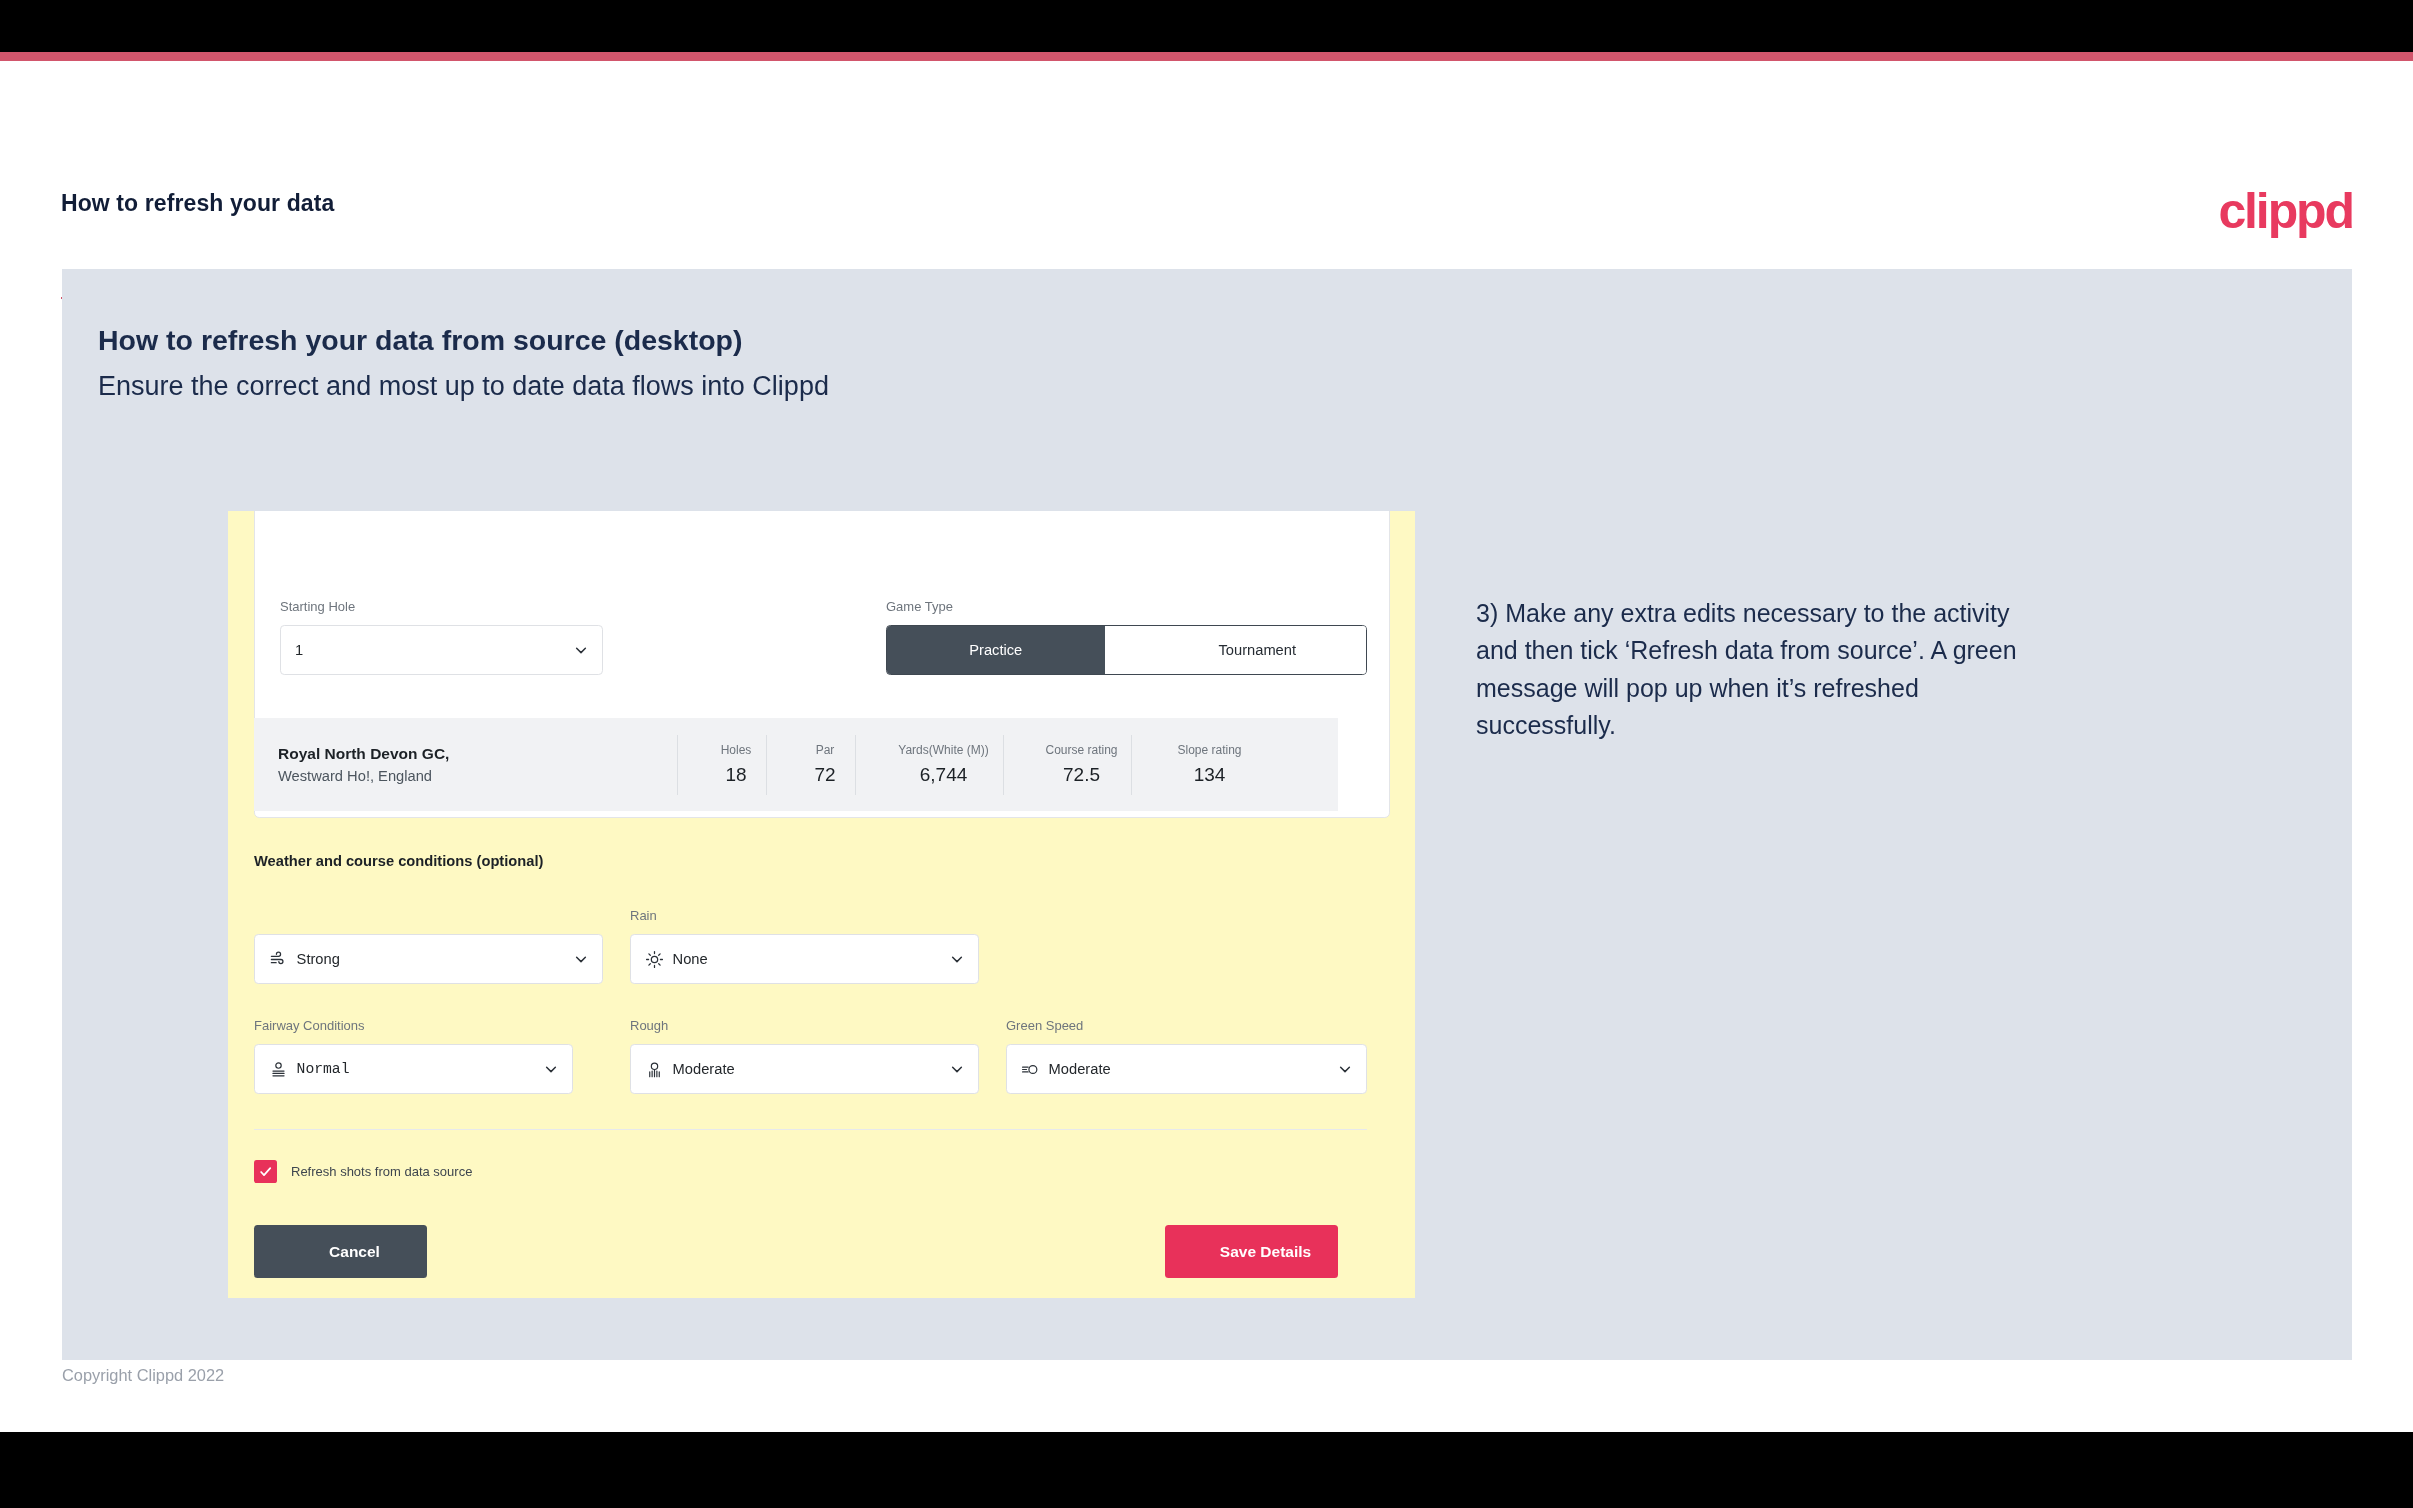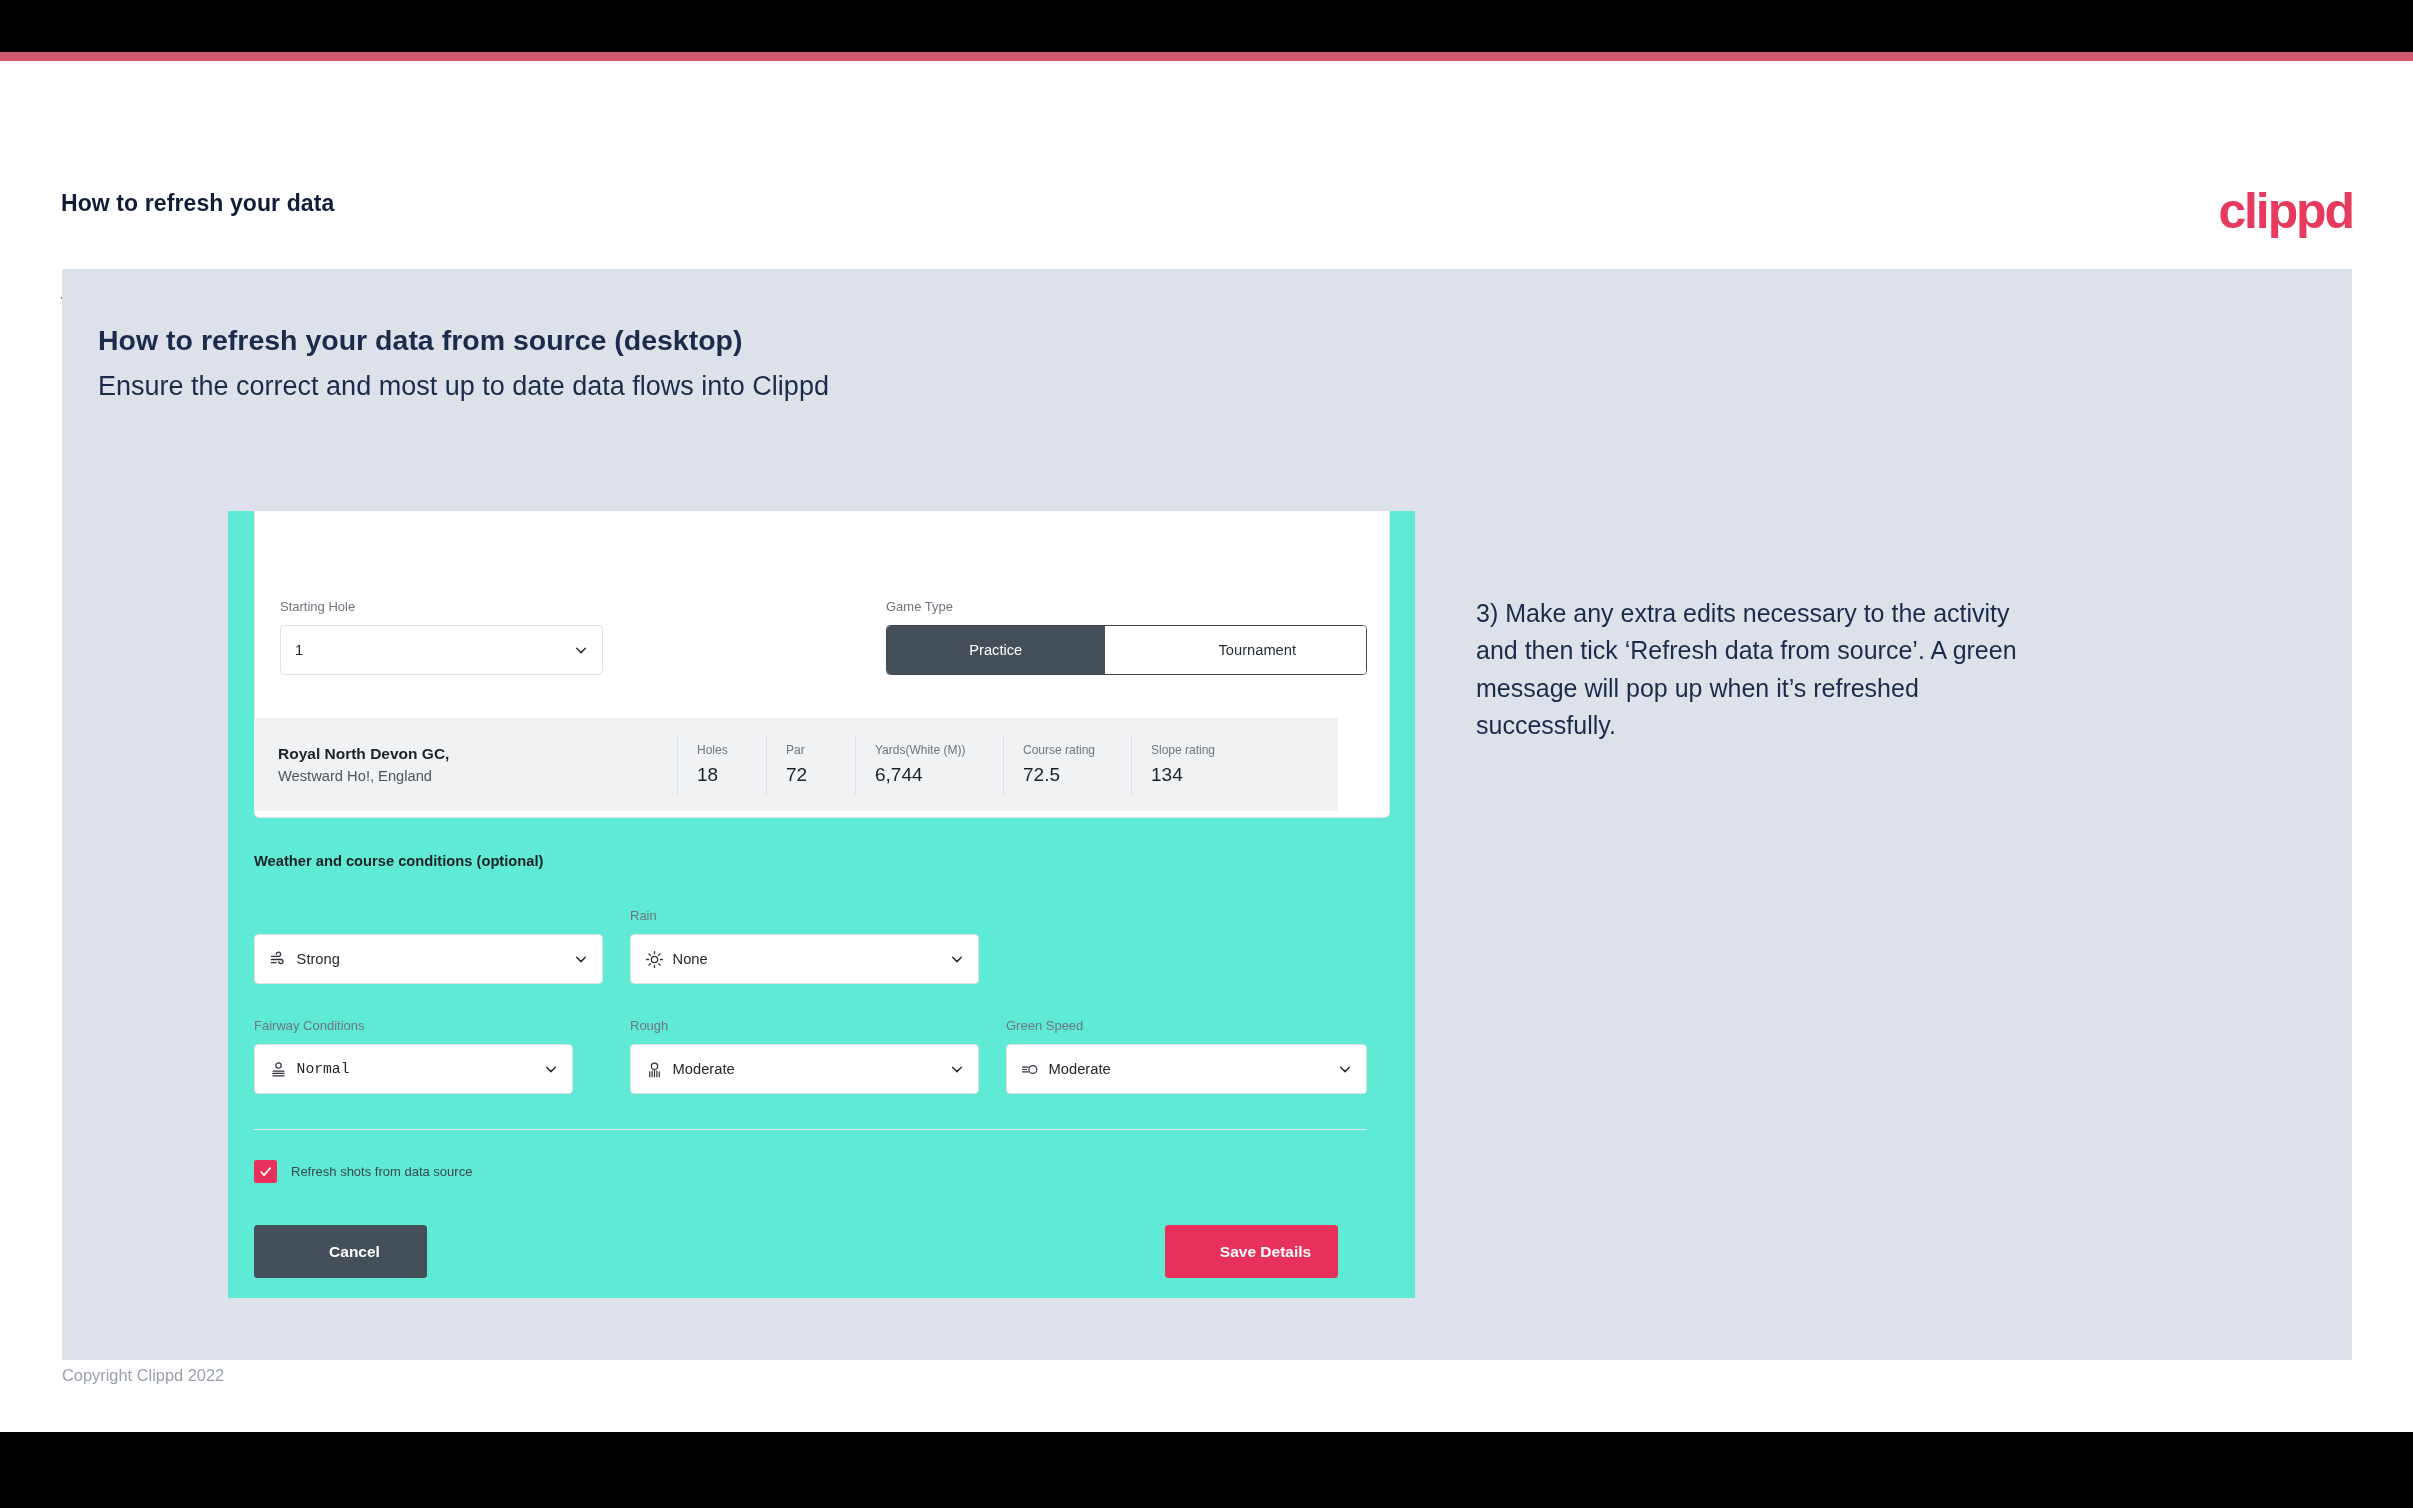"Starting Hole" .app-card { background: #5eead4 -> #fef9c3 }
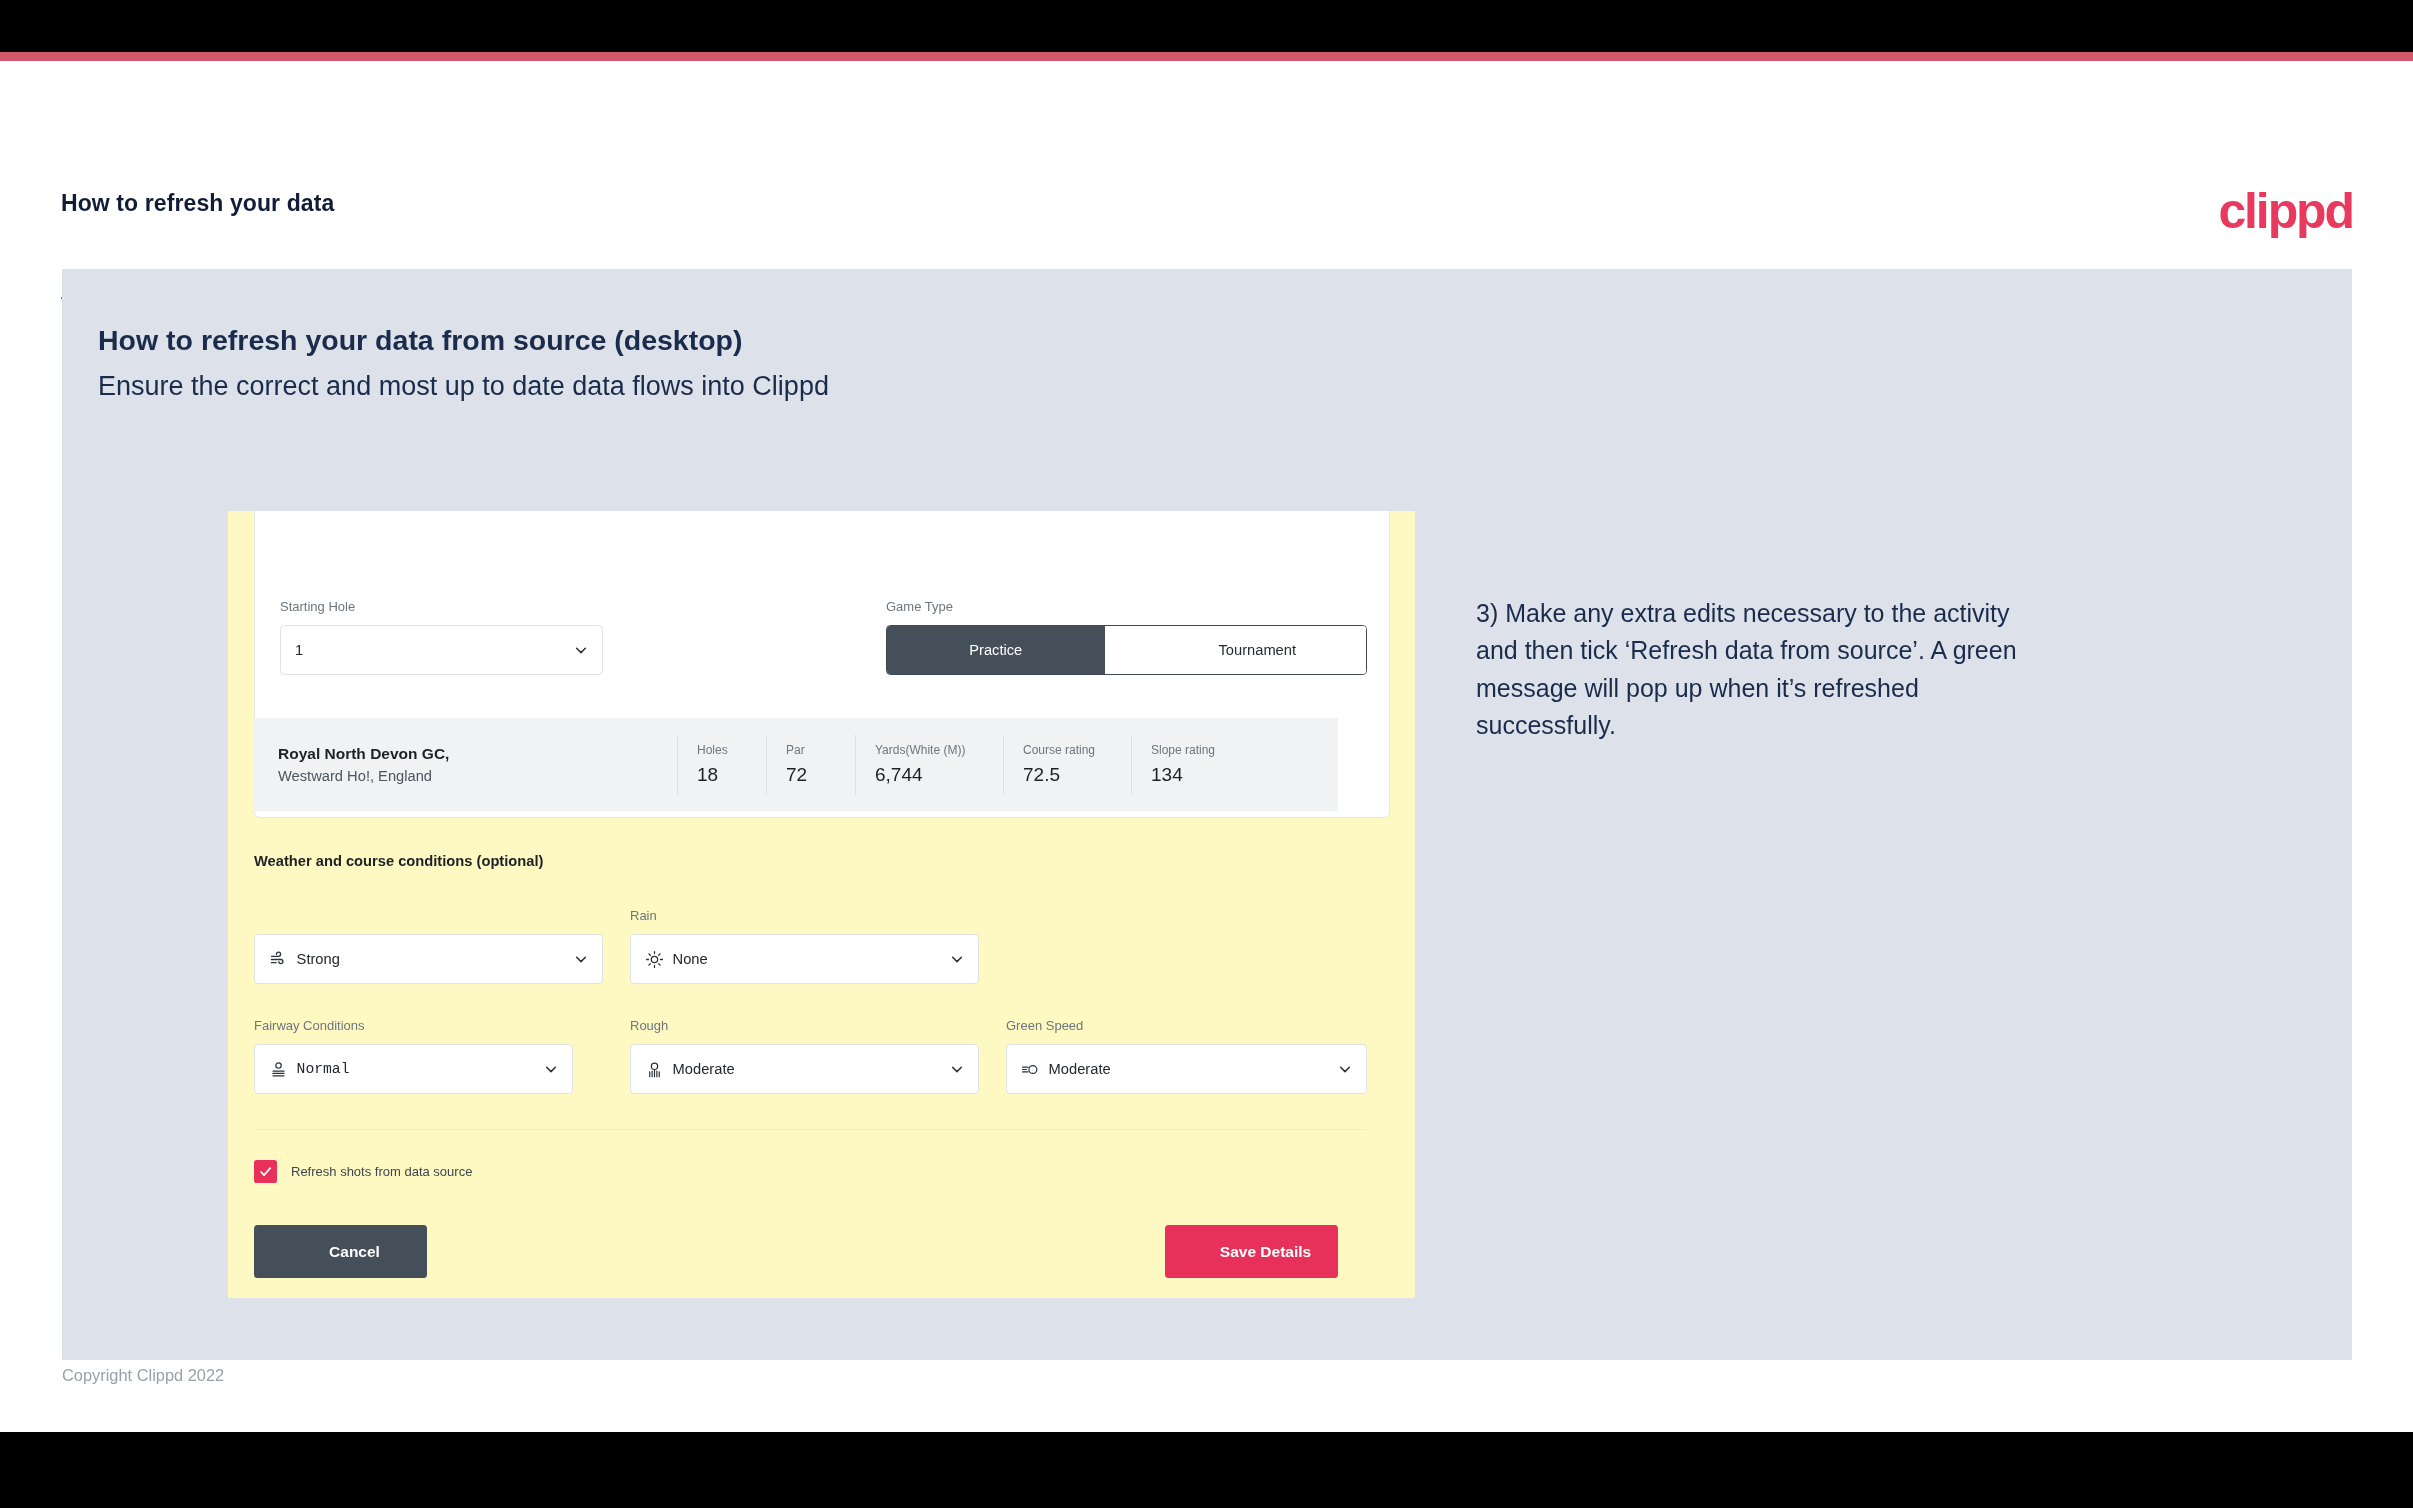"Holes" .stat { padding-left: 19px -> 28px; text-align: left -> center }
